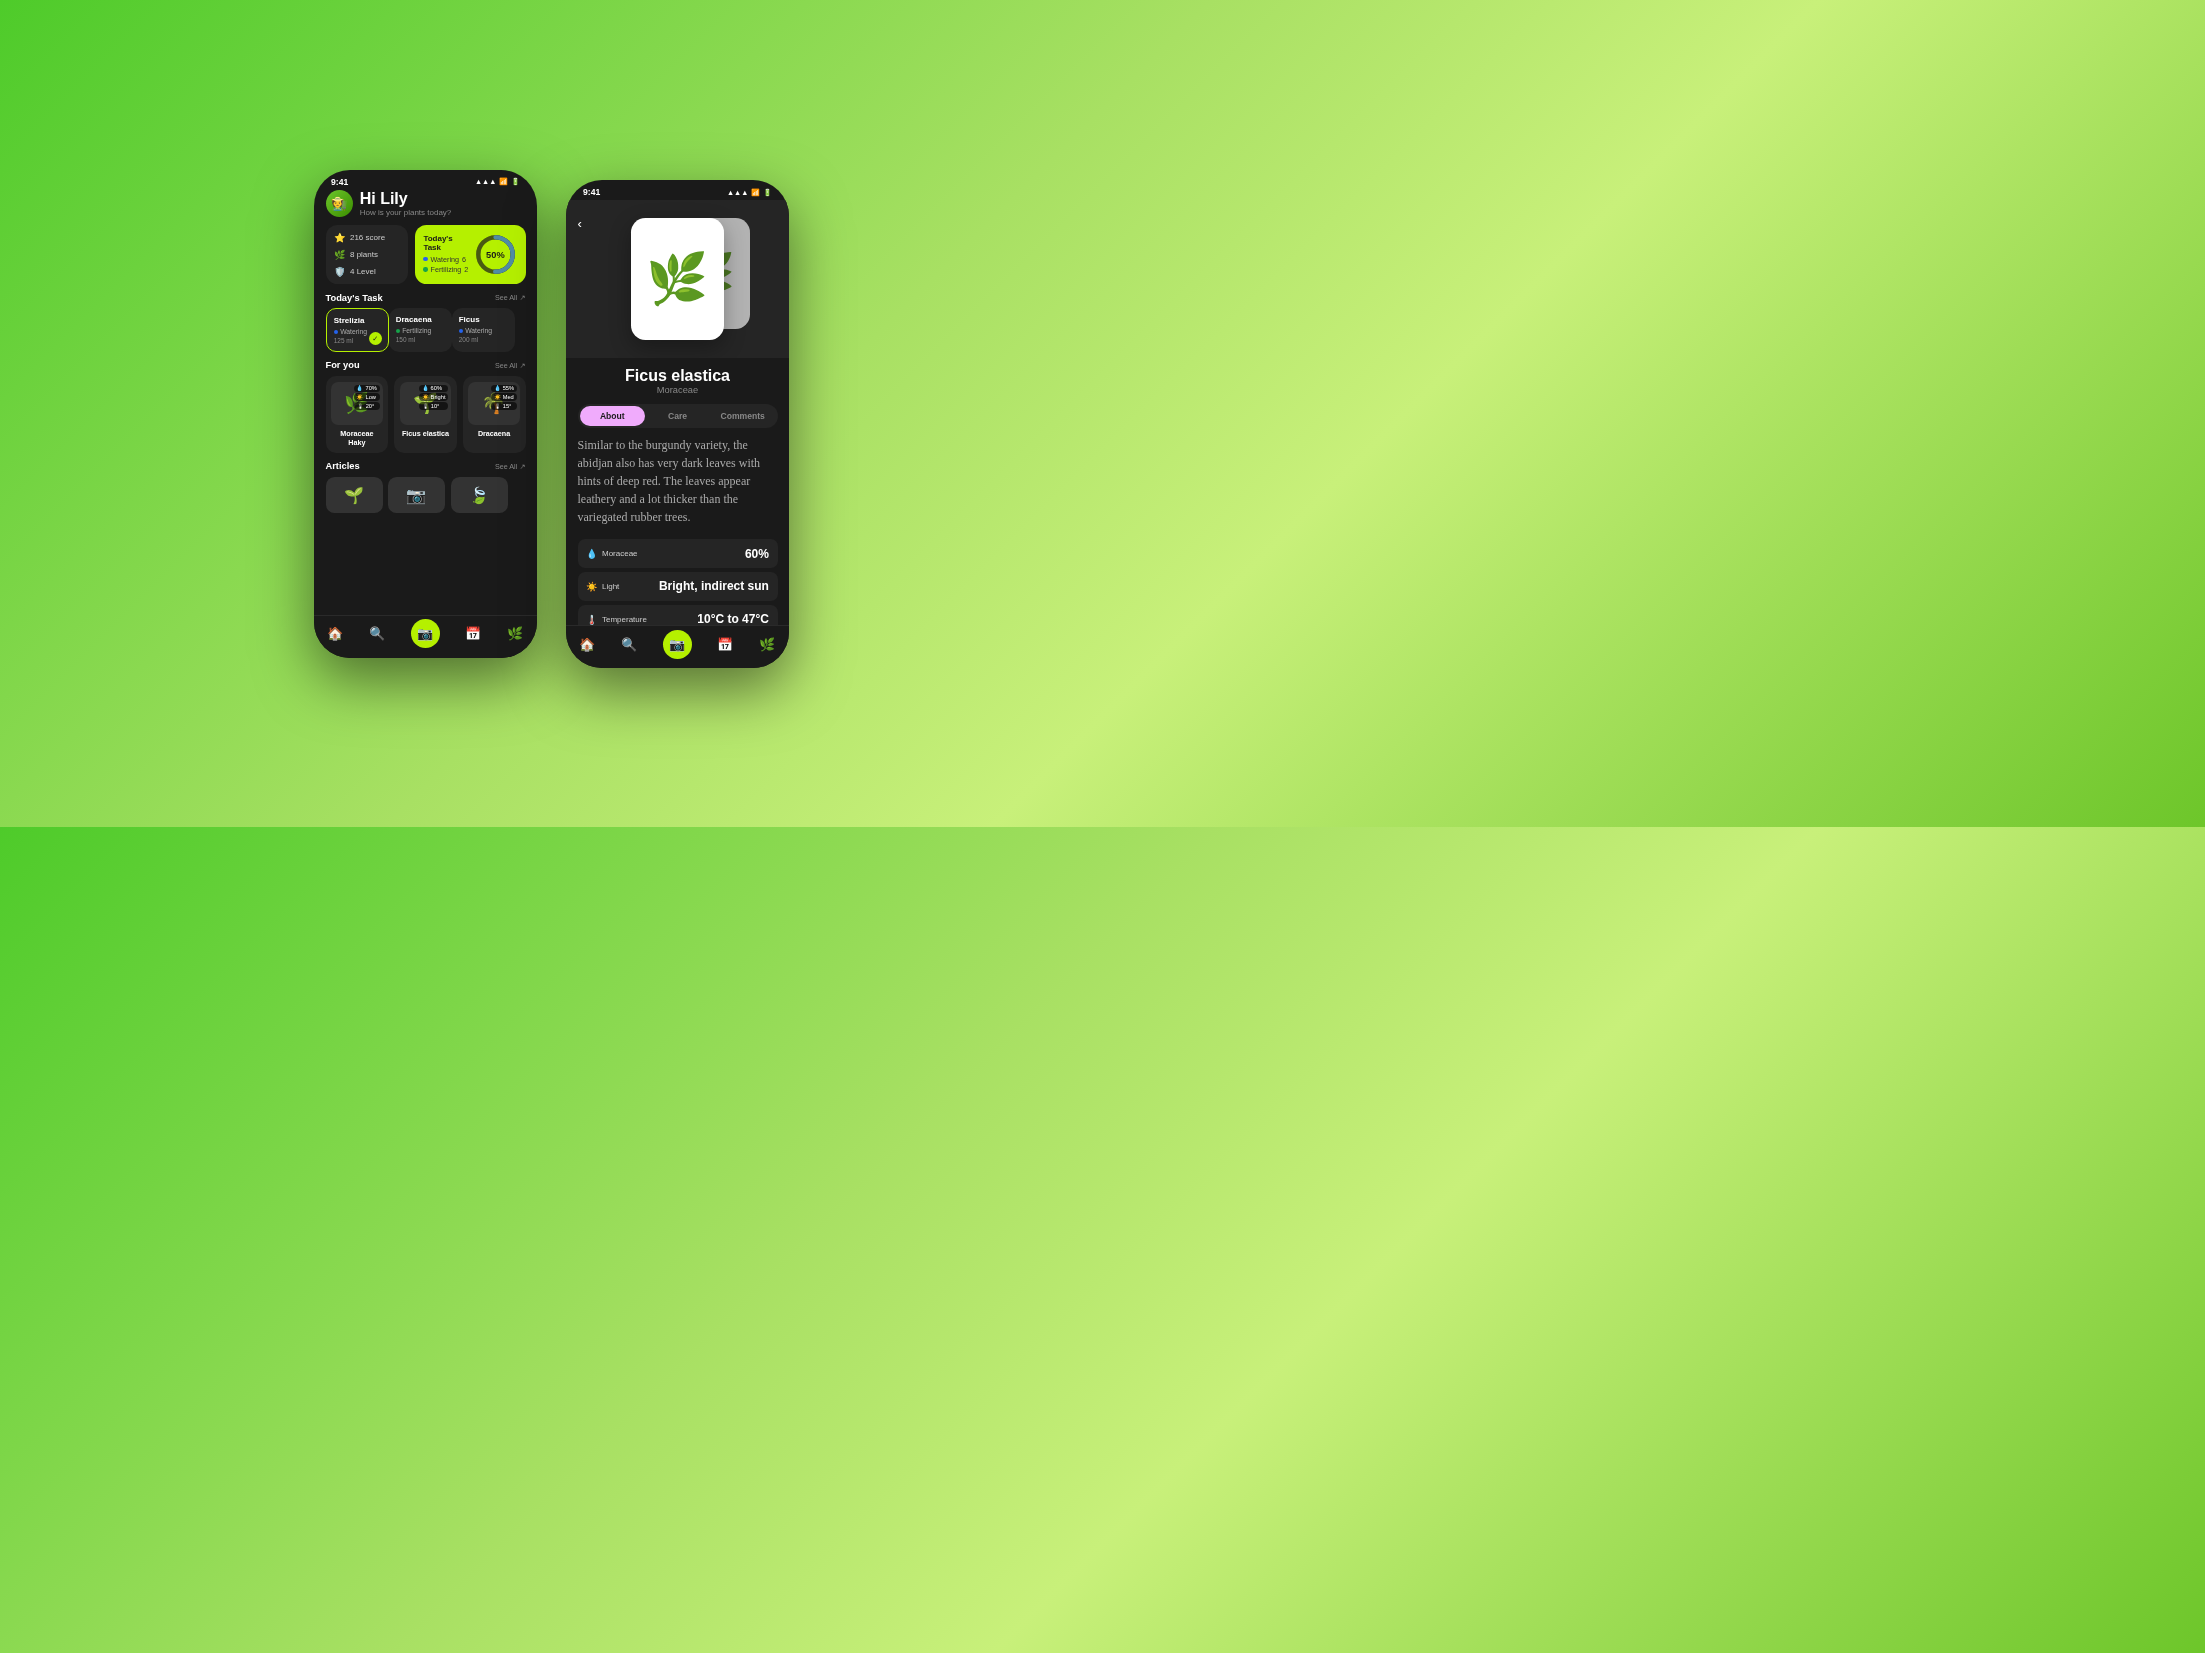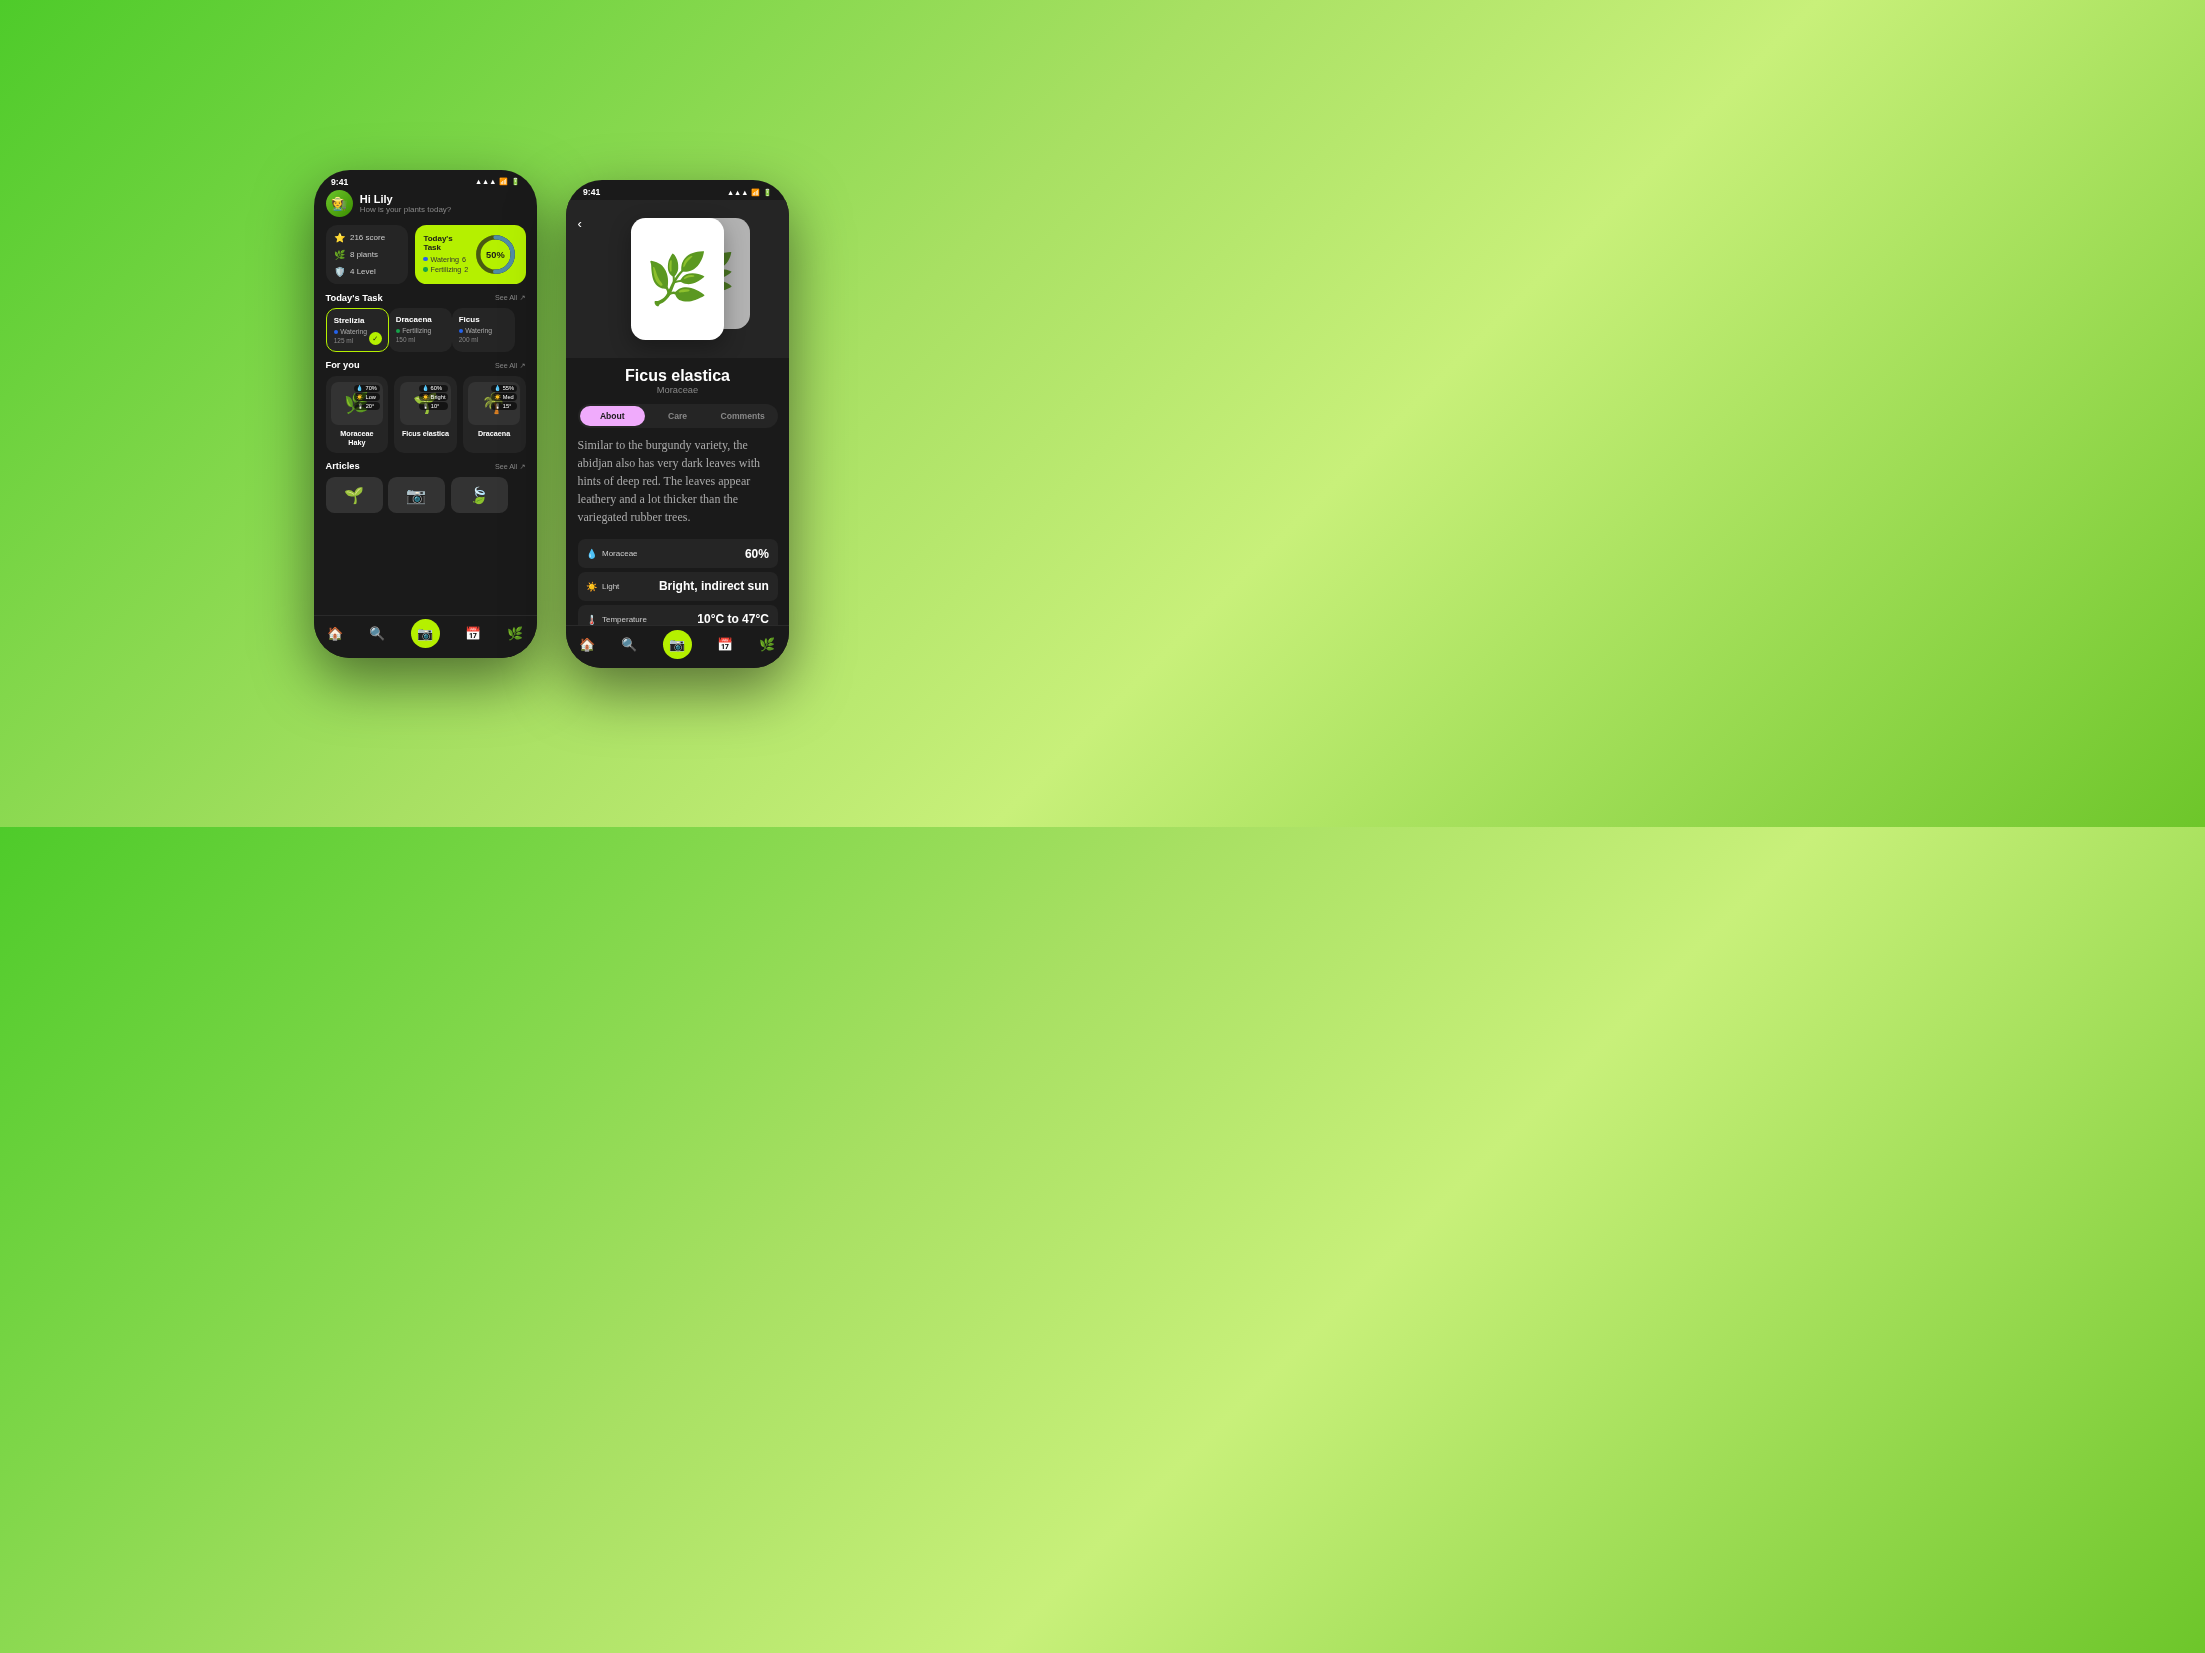"Hi Lily" .header-text h2 { font-size: 11px -> 16px }
